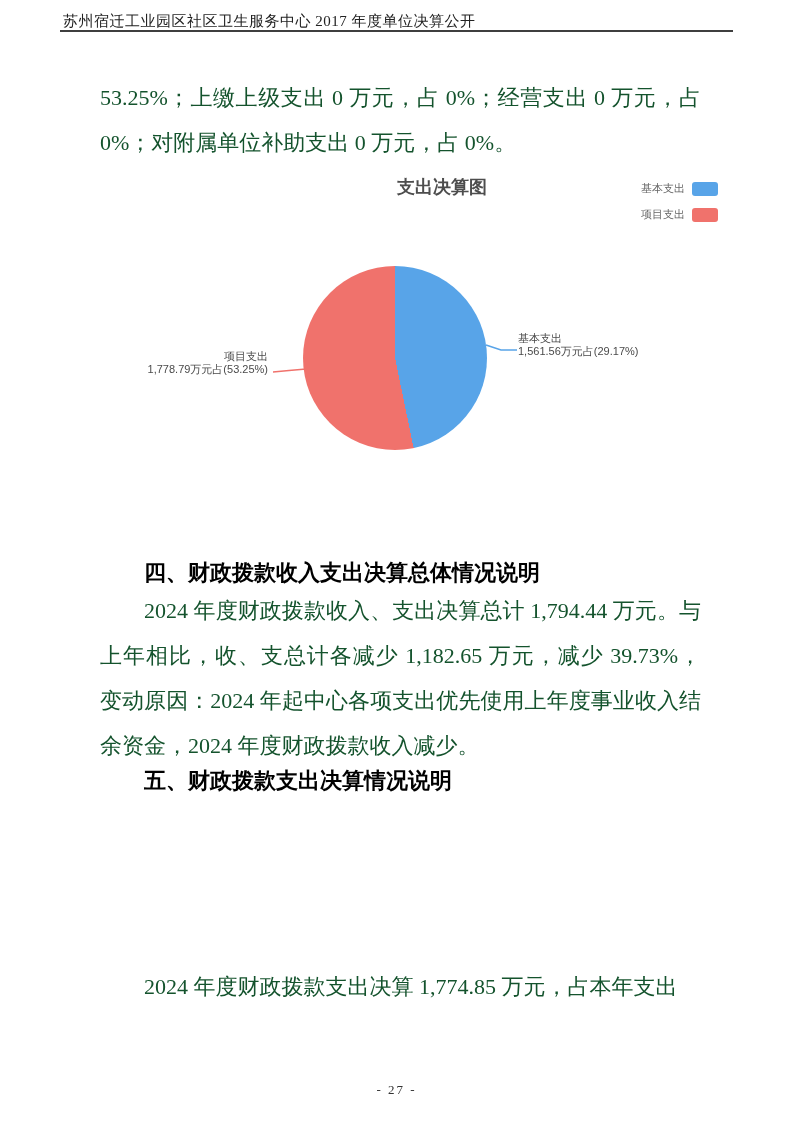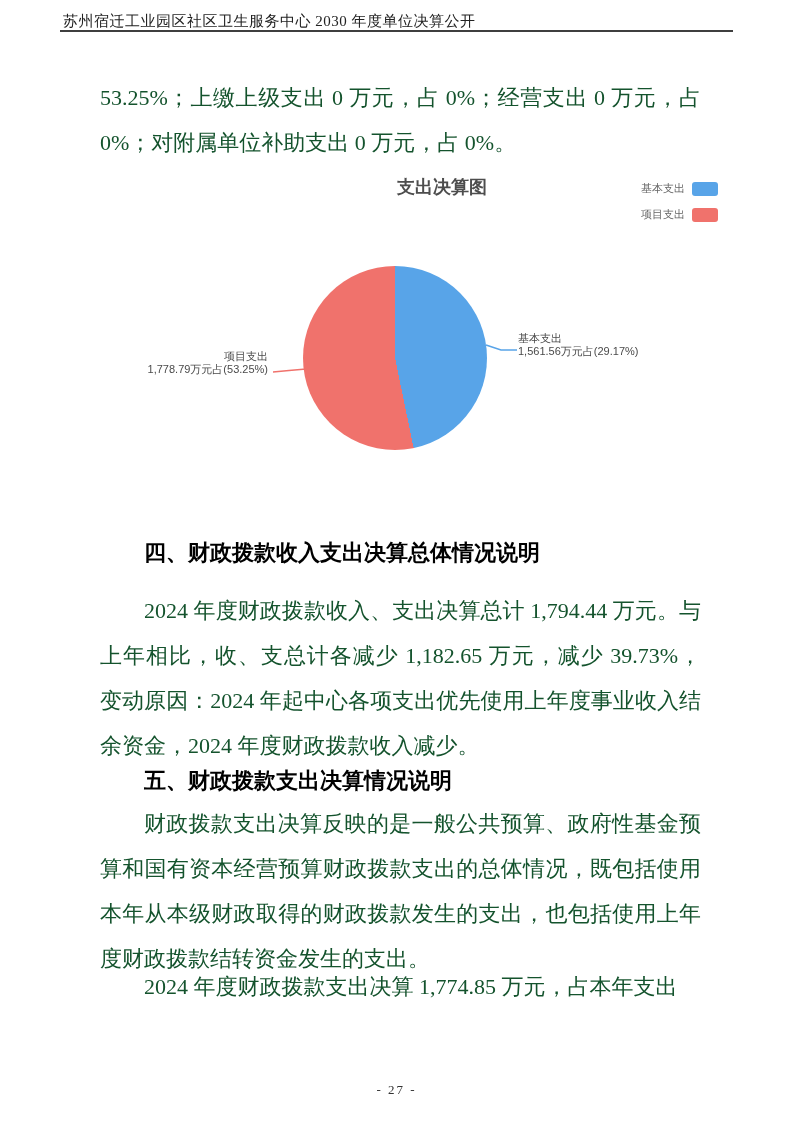"苏州宿迁工业园区社区卫生服务中心 2030 年度单位决算公开" div.abs { text: 2030 -> 2017 }
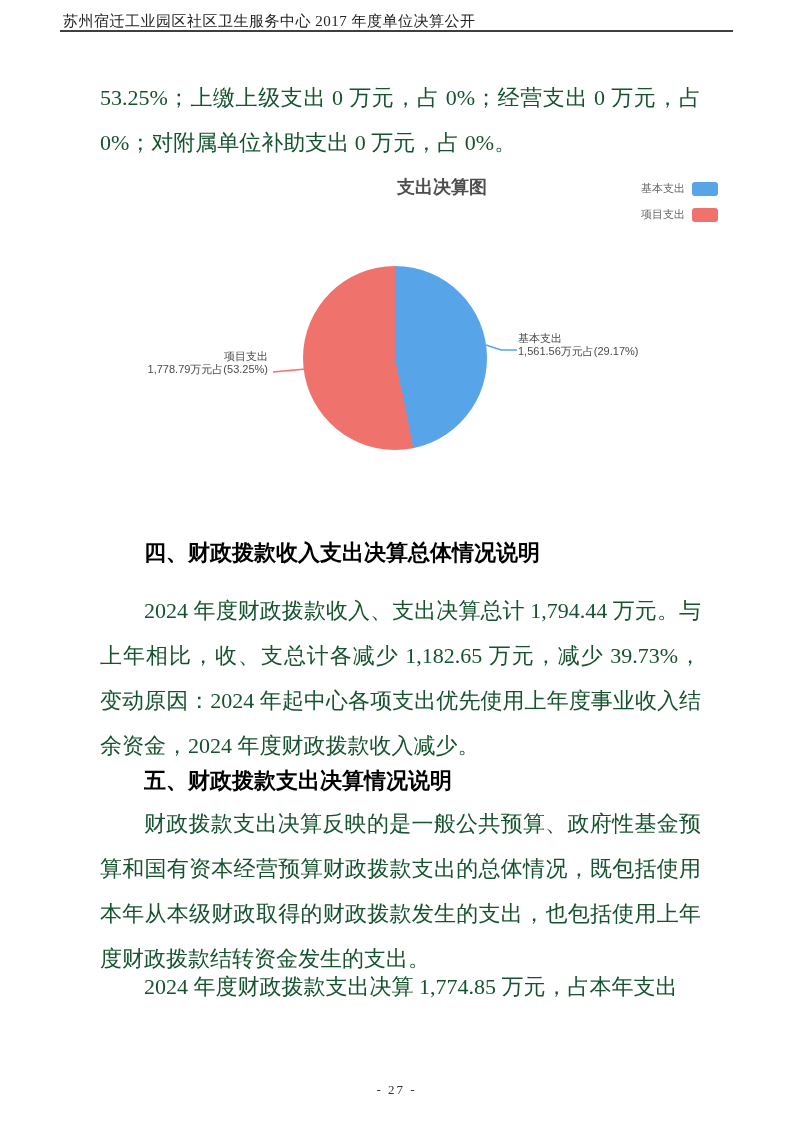"四、财政拨款收入支出决算总体情况说明" h3.abs { top: 530px -> 550px }
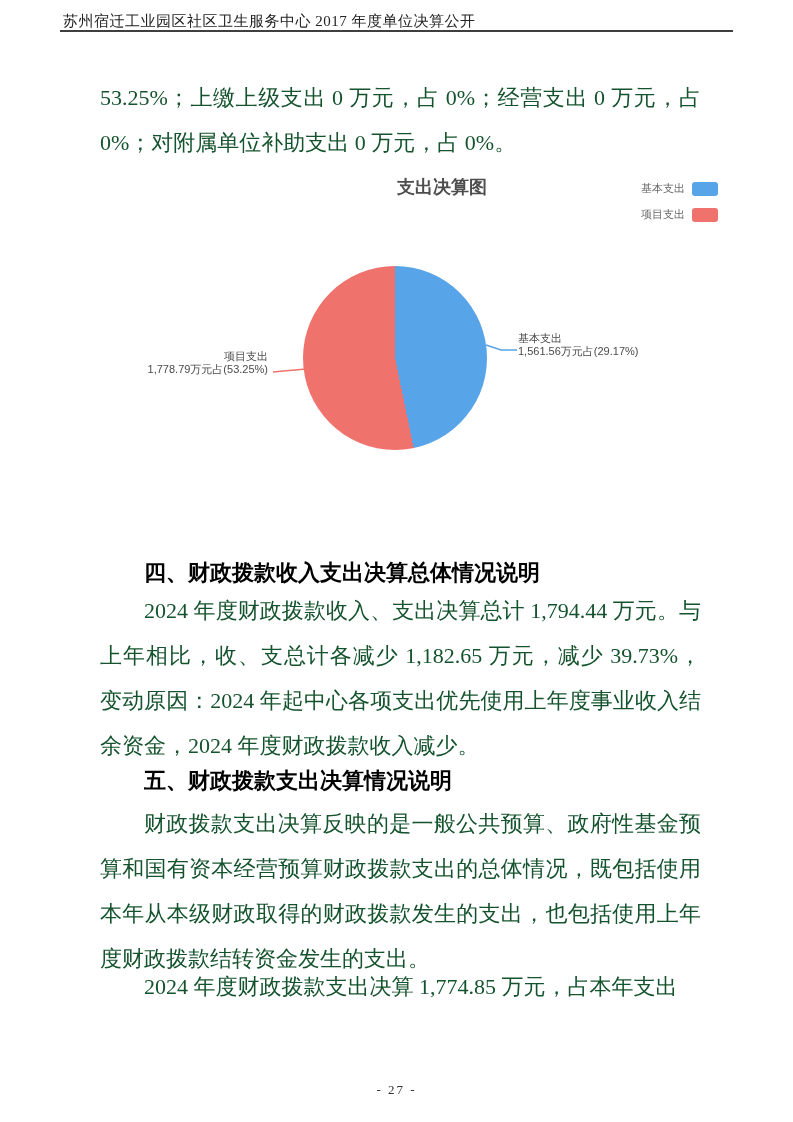"财政拨款支出决算反映的是一般公共预算、政府性基金预算和国有资本经营预算财政拨款支" p.abs { html: <p>财政拨款支出决算反映的是一般公共预算、政府性基金预算和国有资本经营预算财政拨款支出的总体情况，既包括使用本年从本级财政取得的财政拨款发生的支出，也包括使用上年度财政拨款结转资金发生的支出。</p> -> none }
